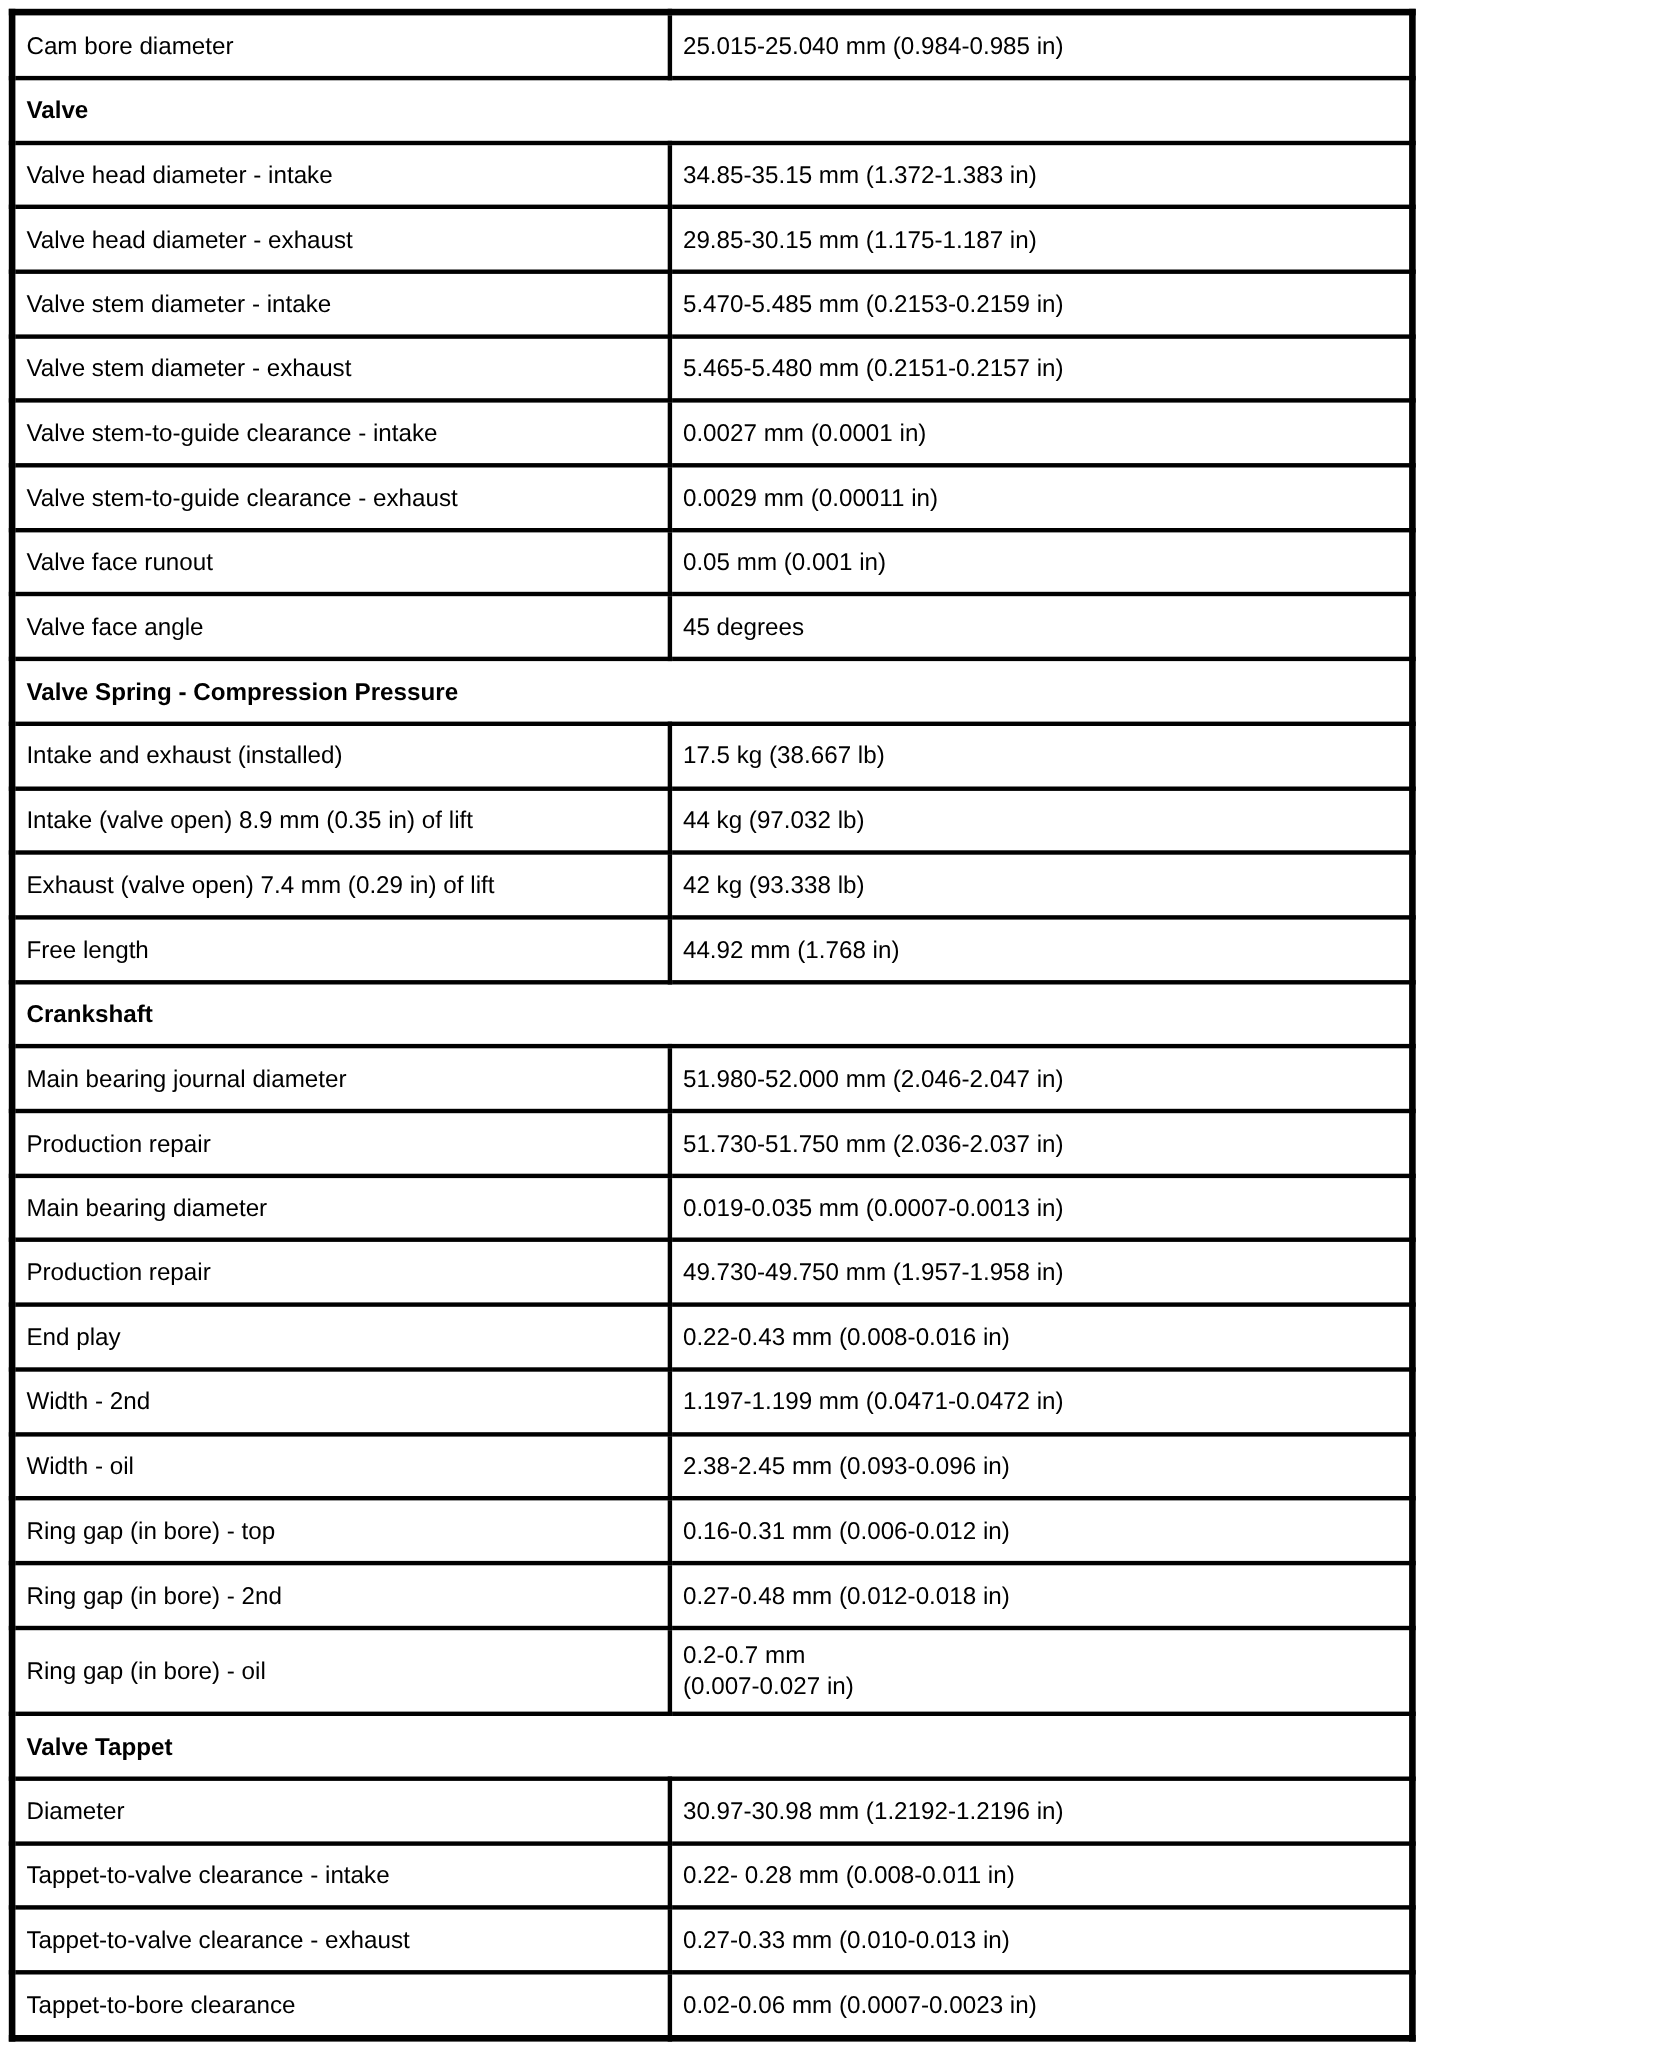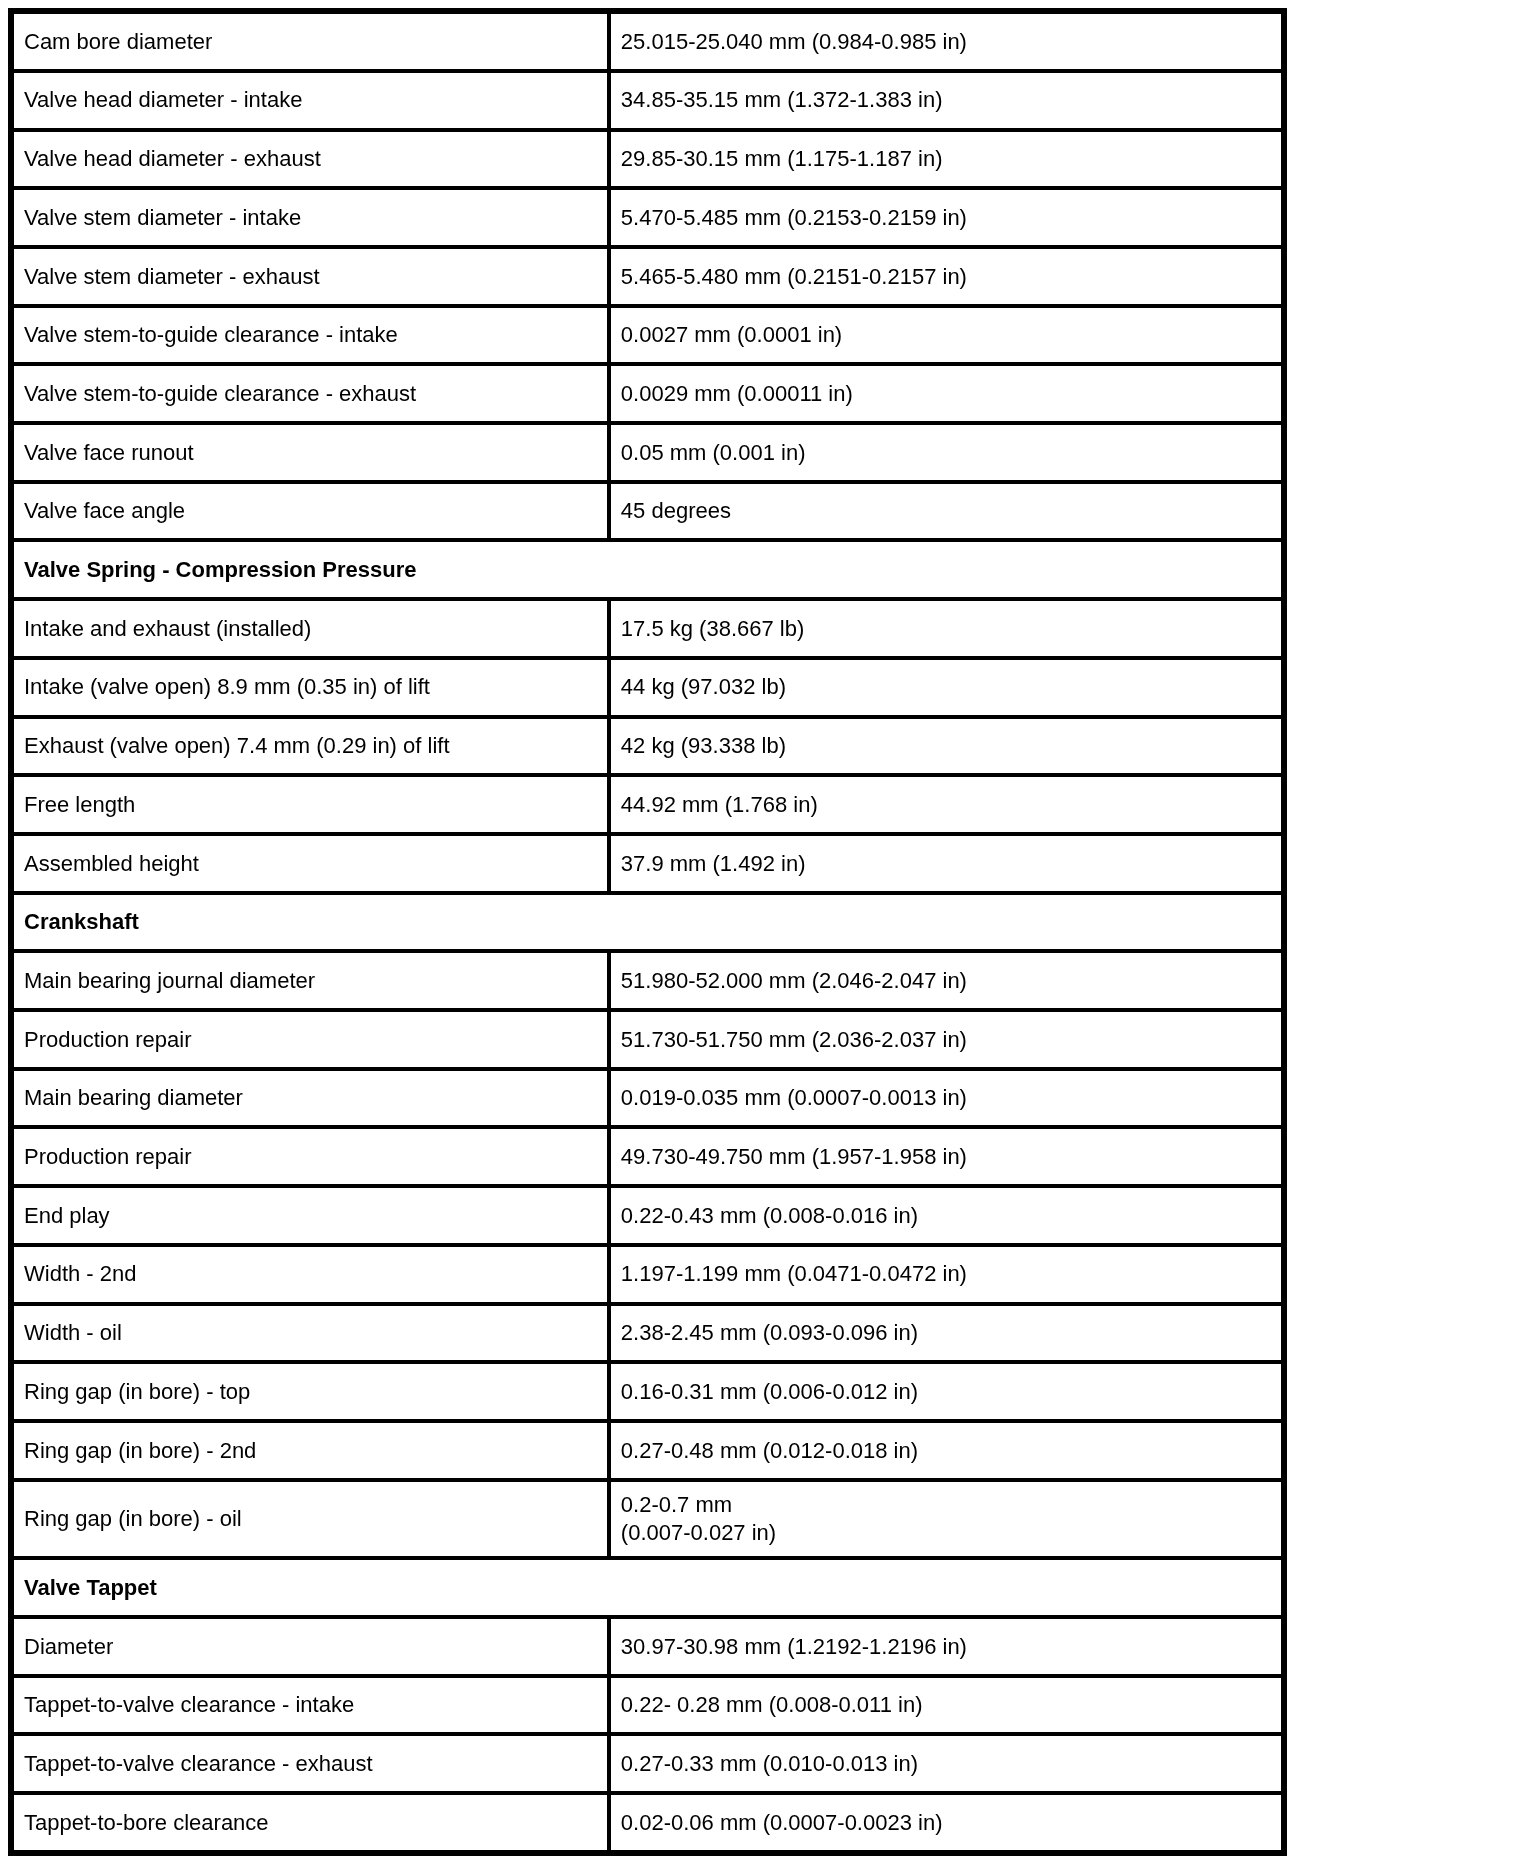"Valve" tr.section-row { html: none -> <tr> <td>Valve</td> </tr> }
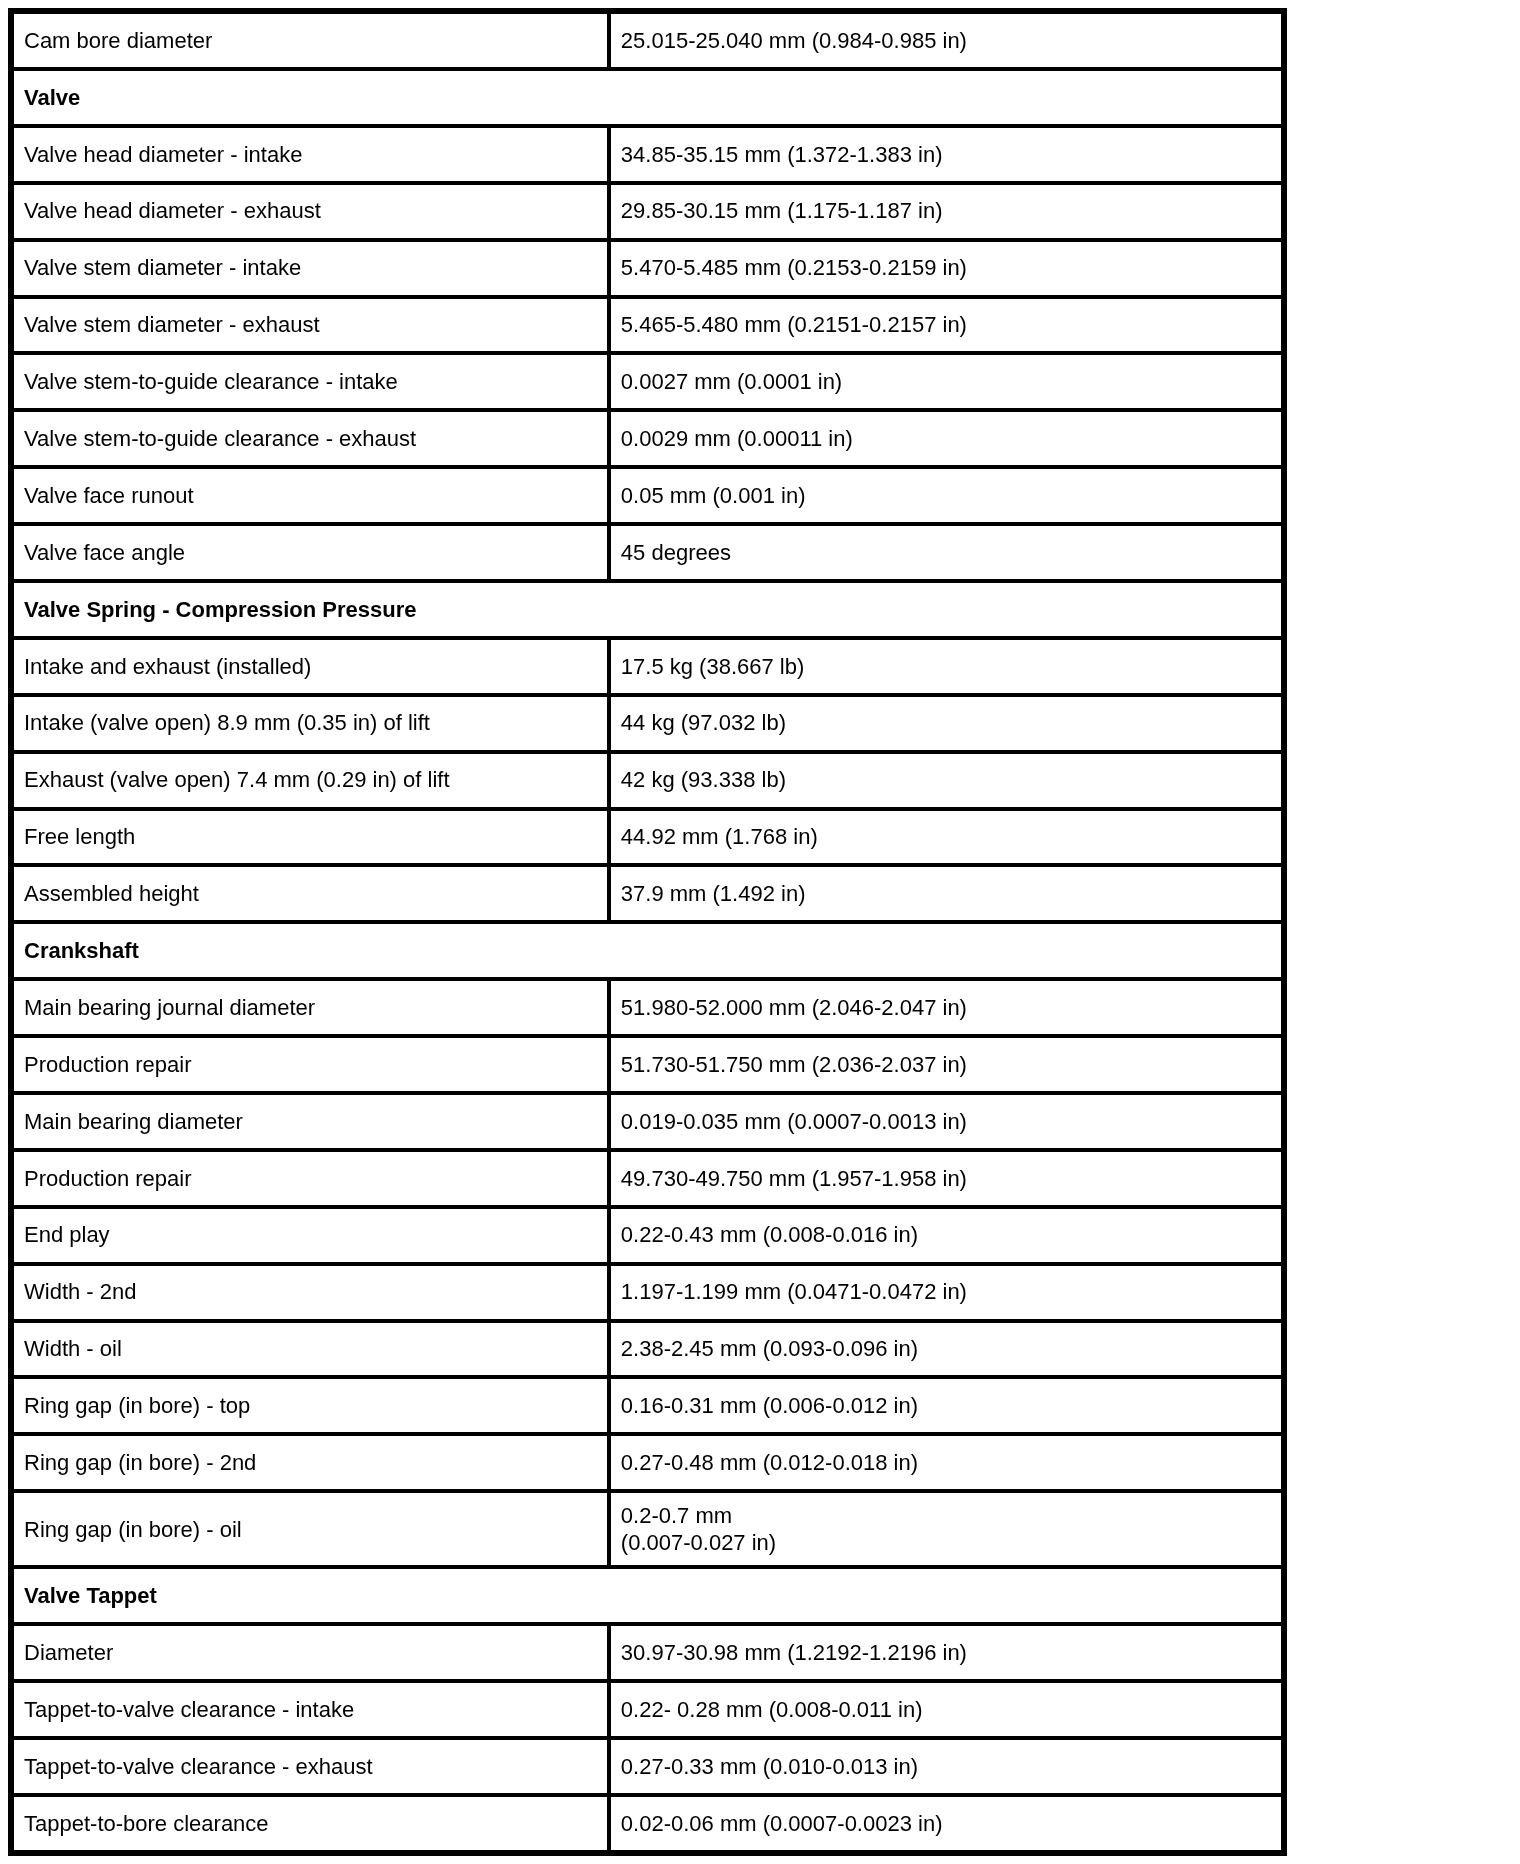"Assembled height" tr.data-row { html: <tr> <td>Assembled height</td> <td>37.9 mm (1.492 in)</td> </tr> -> none }
